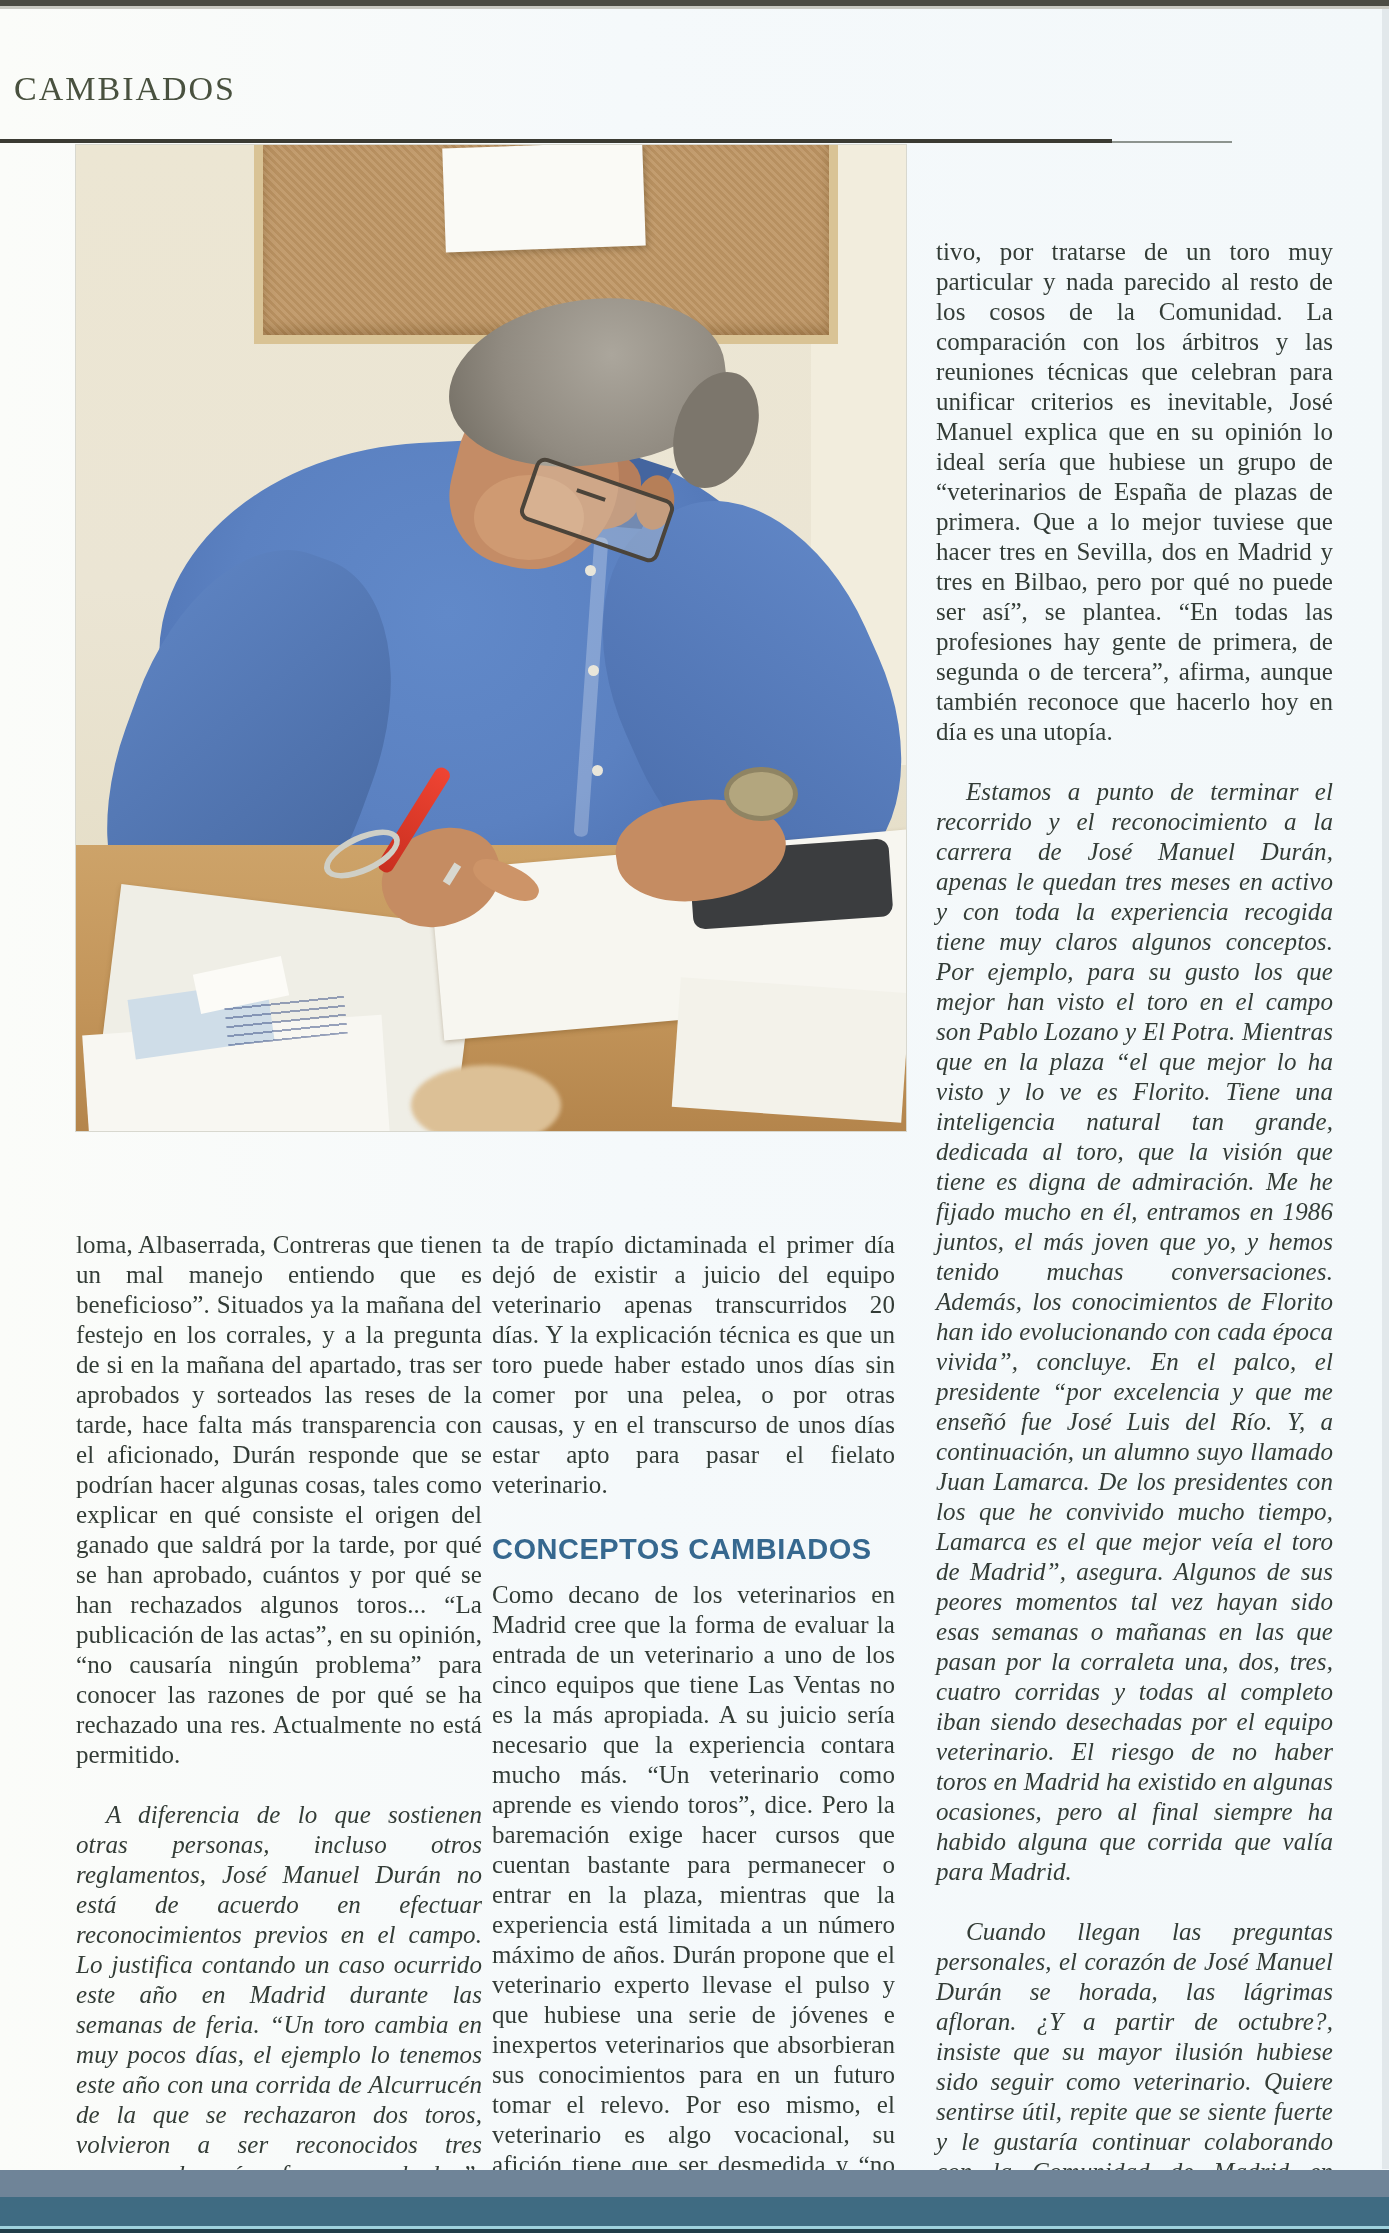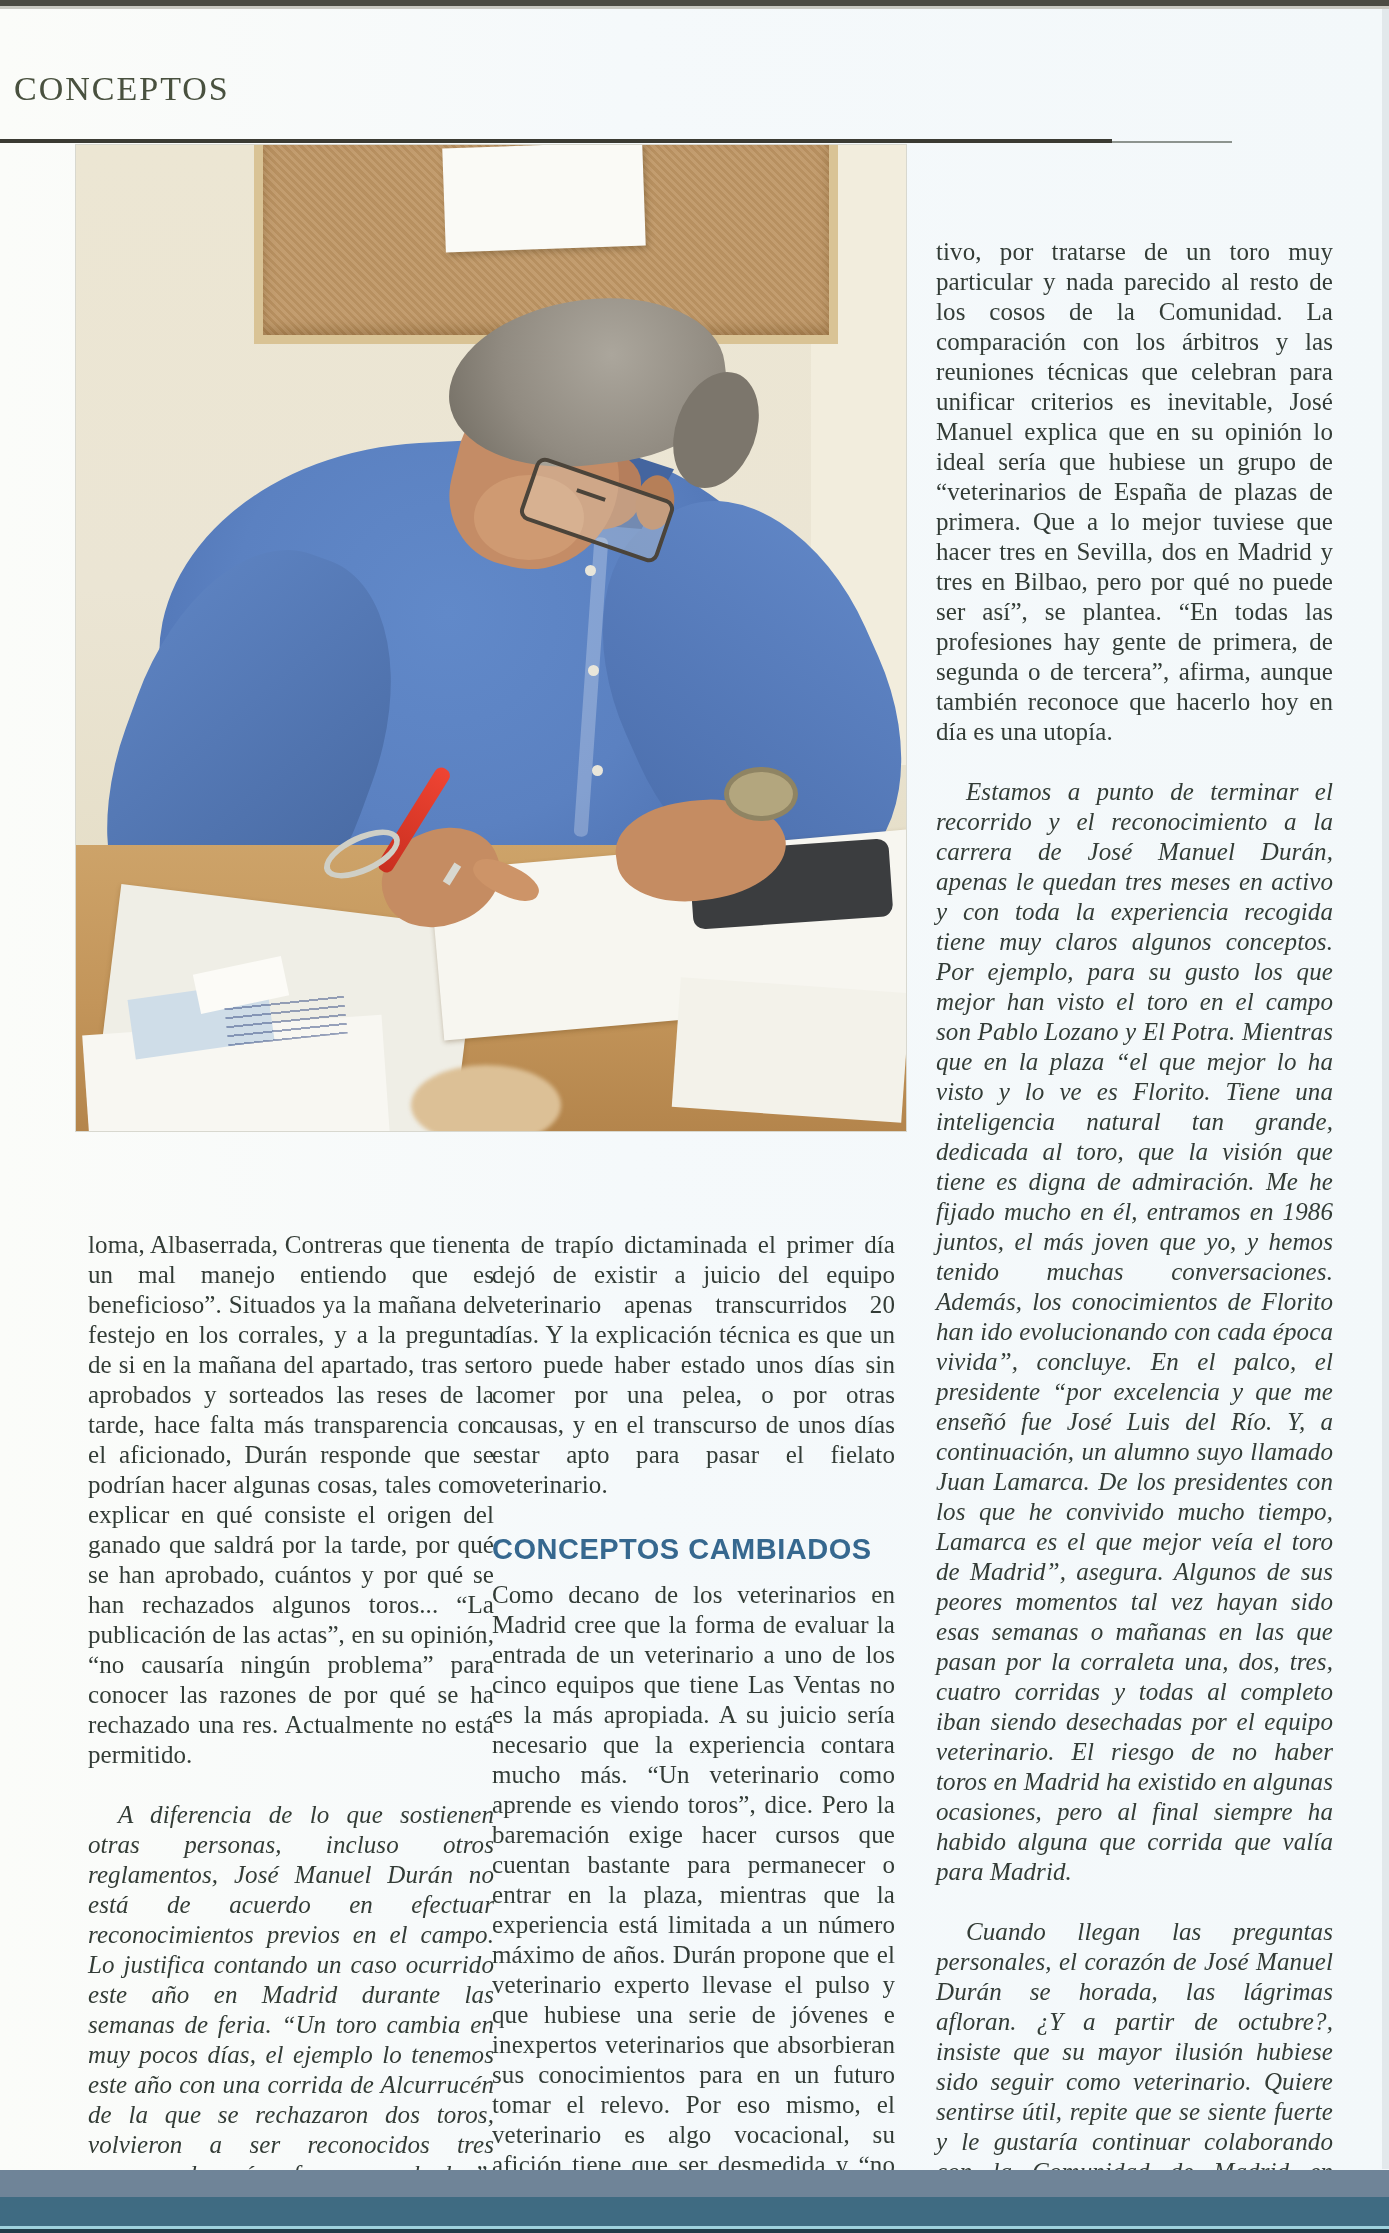"CONCEPTOS" div.section-title { text: CONCEPTOS -> CAMBIADOS }
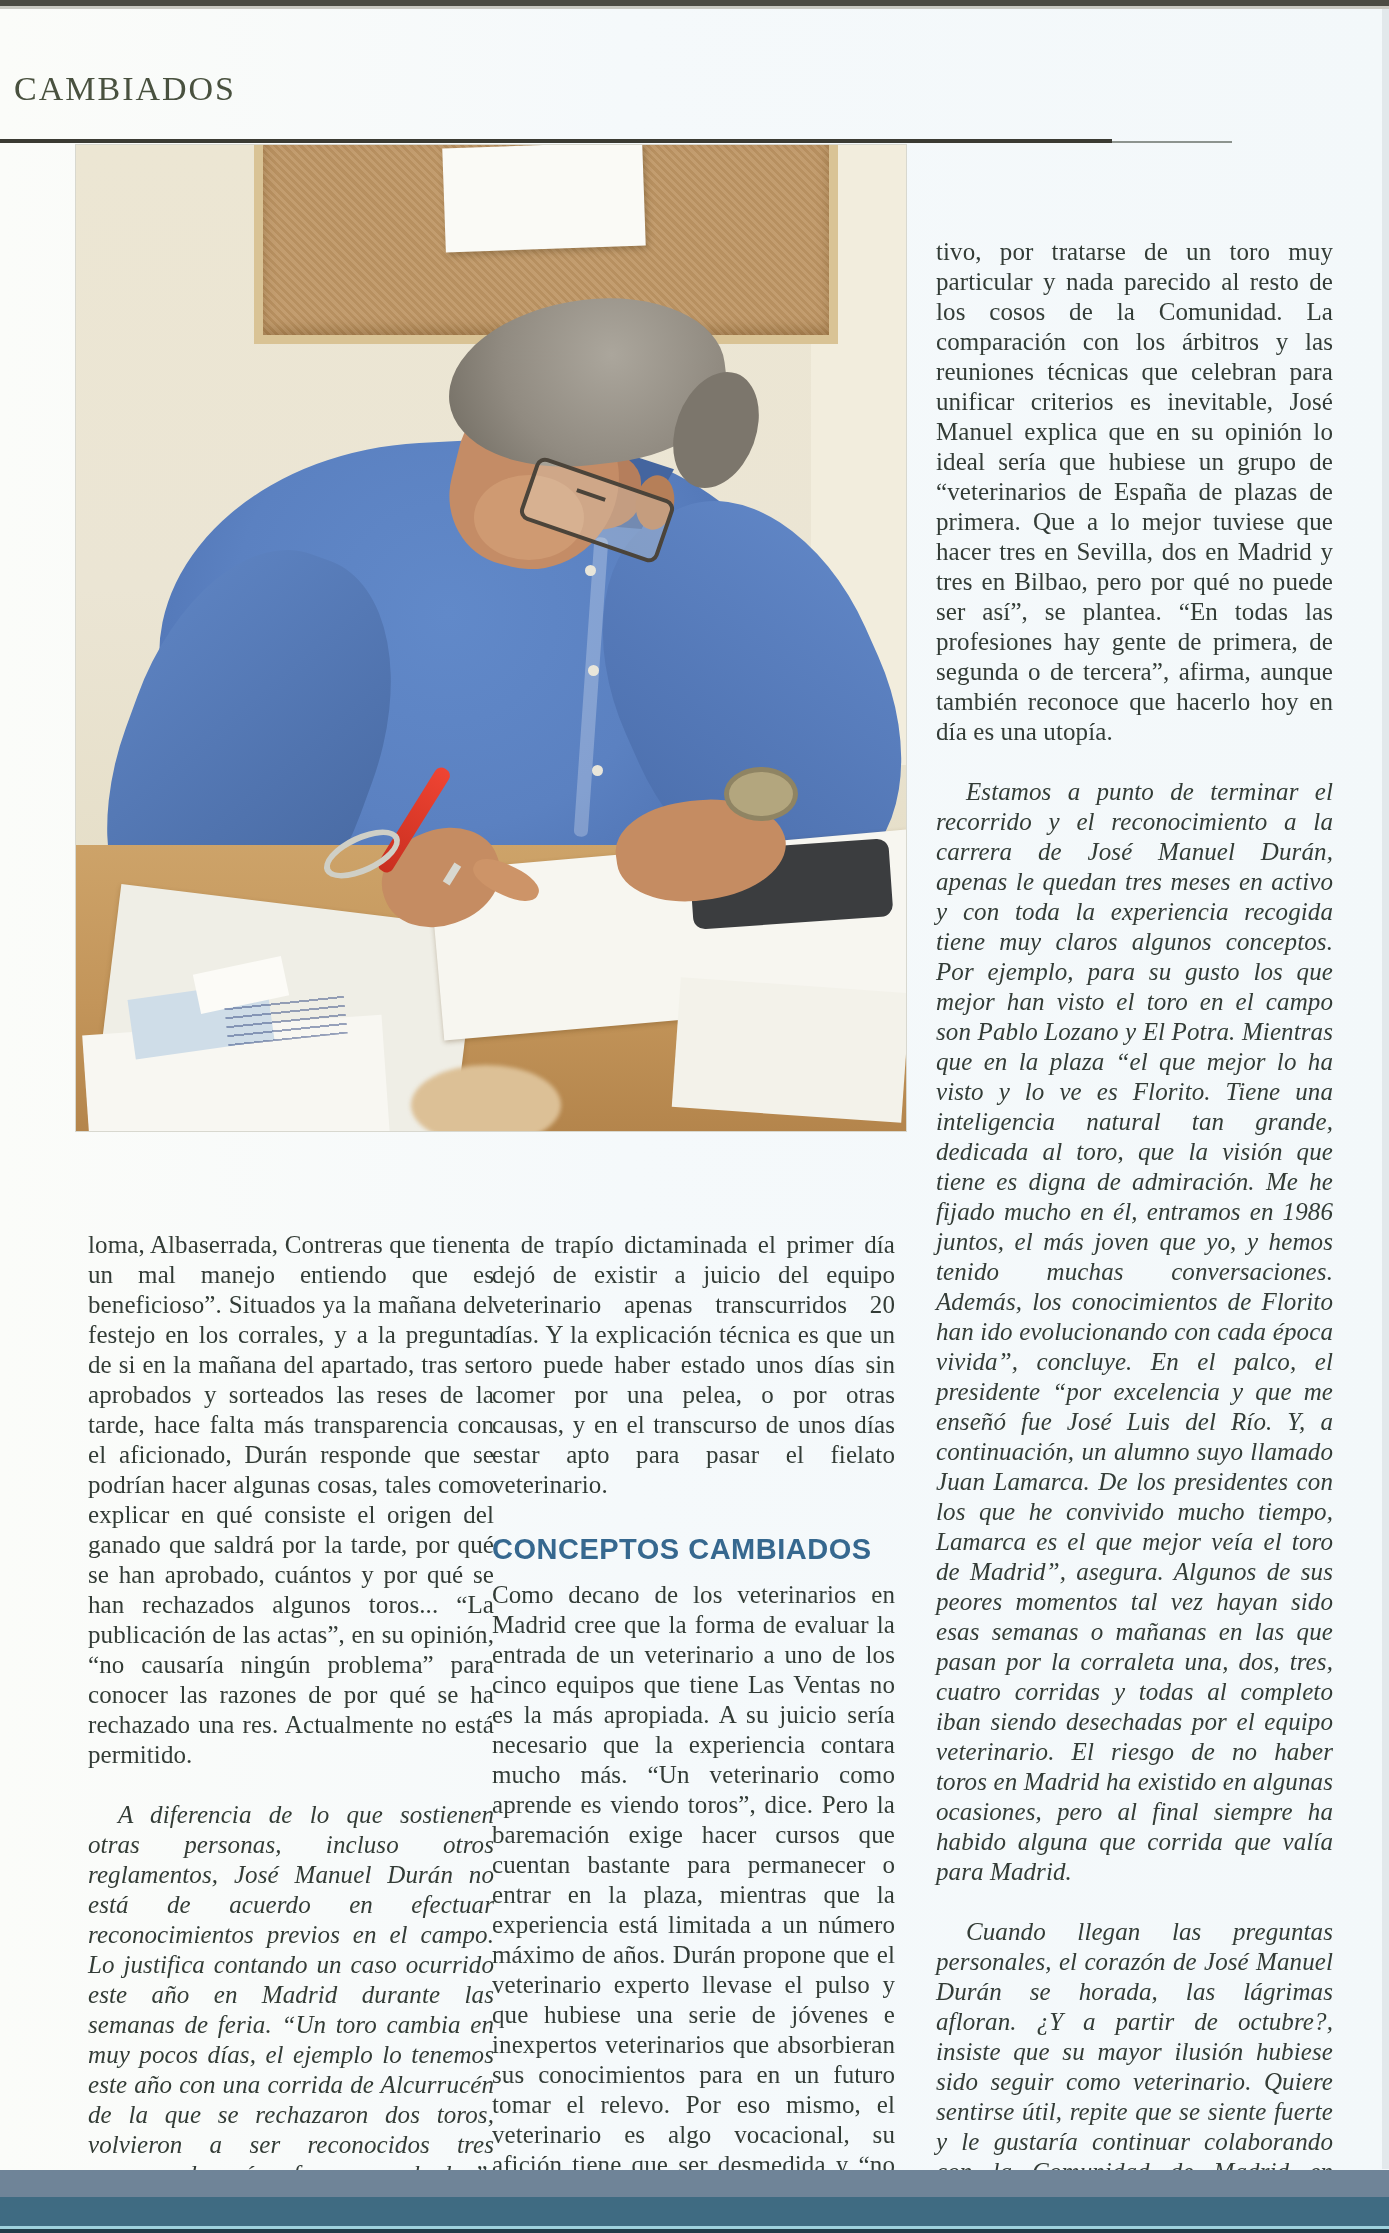"loma, Albaserrada, Contreras que tienen" #col1 { left: 88px -> 76px }
